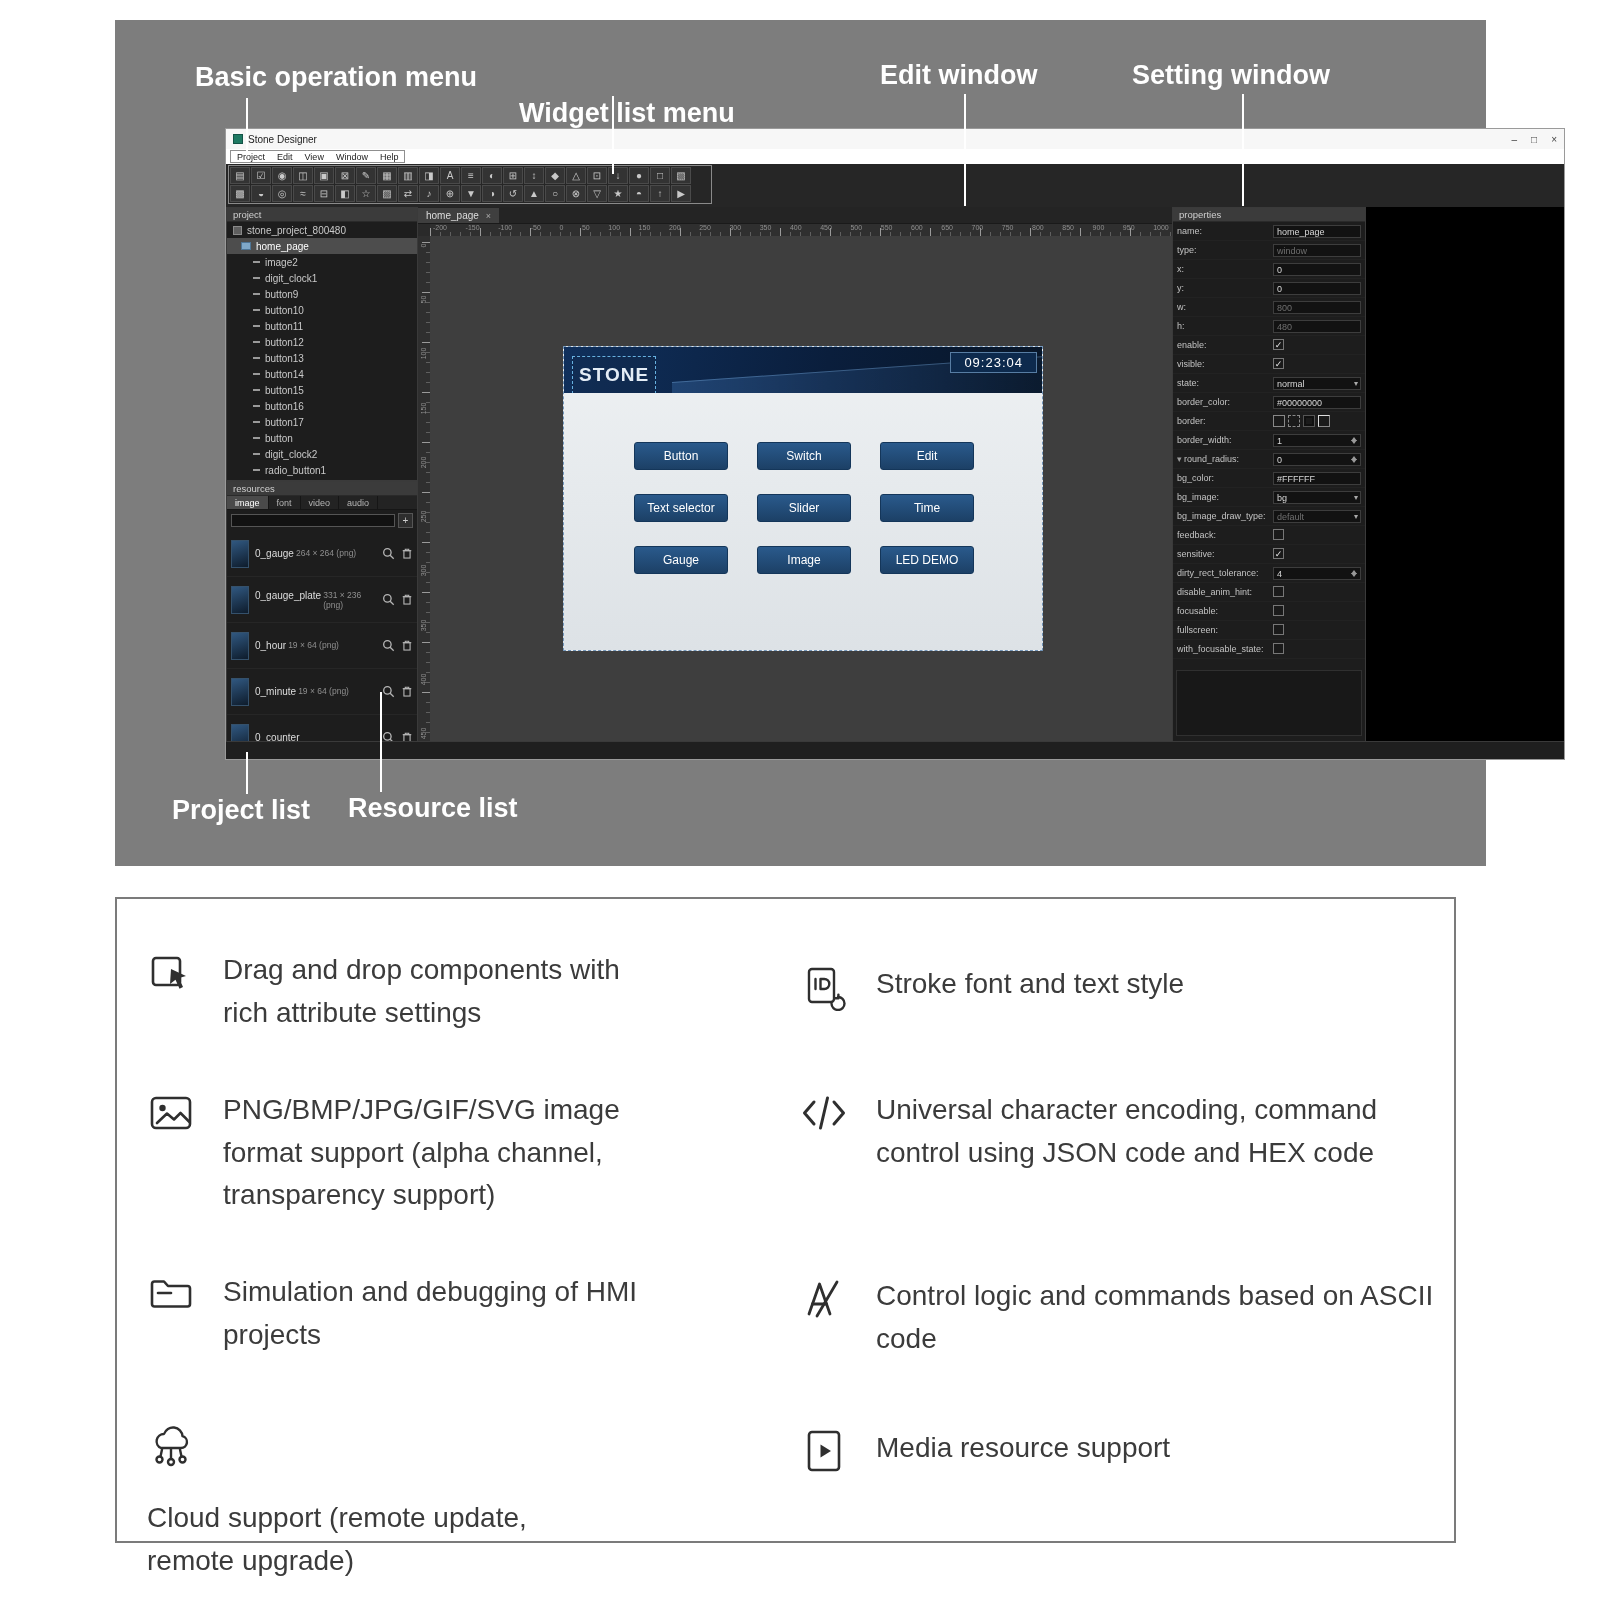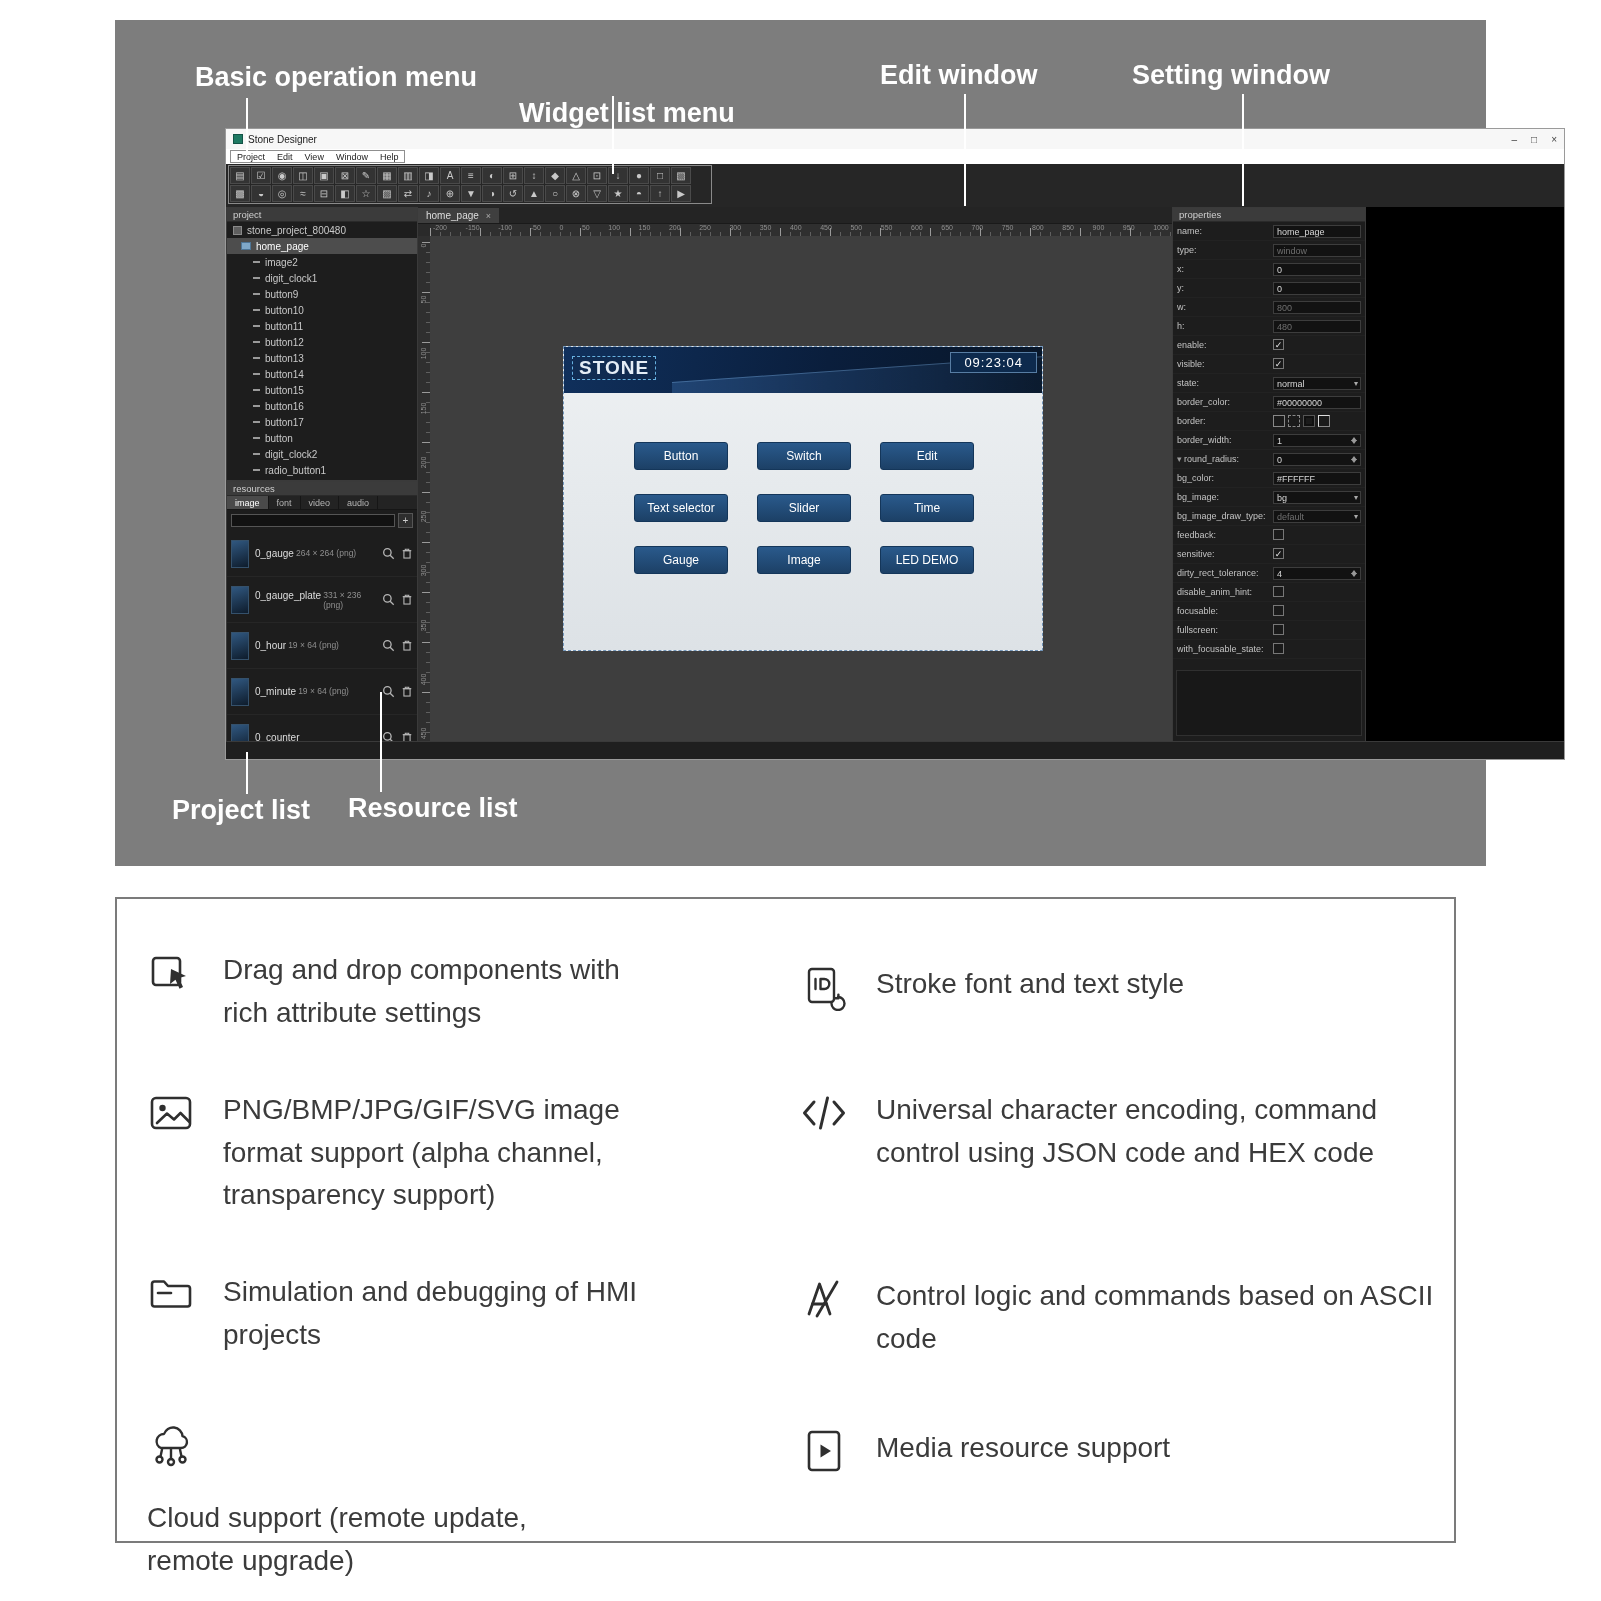"STONE" .brand { padding: 0 6px -> 7px 6px }
